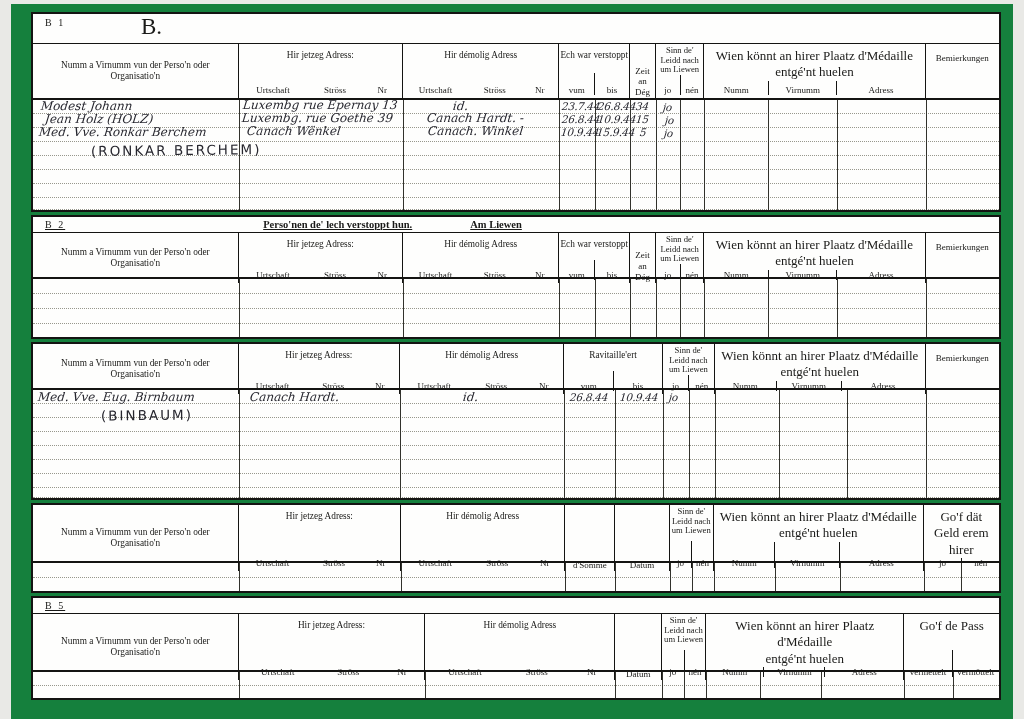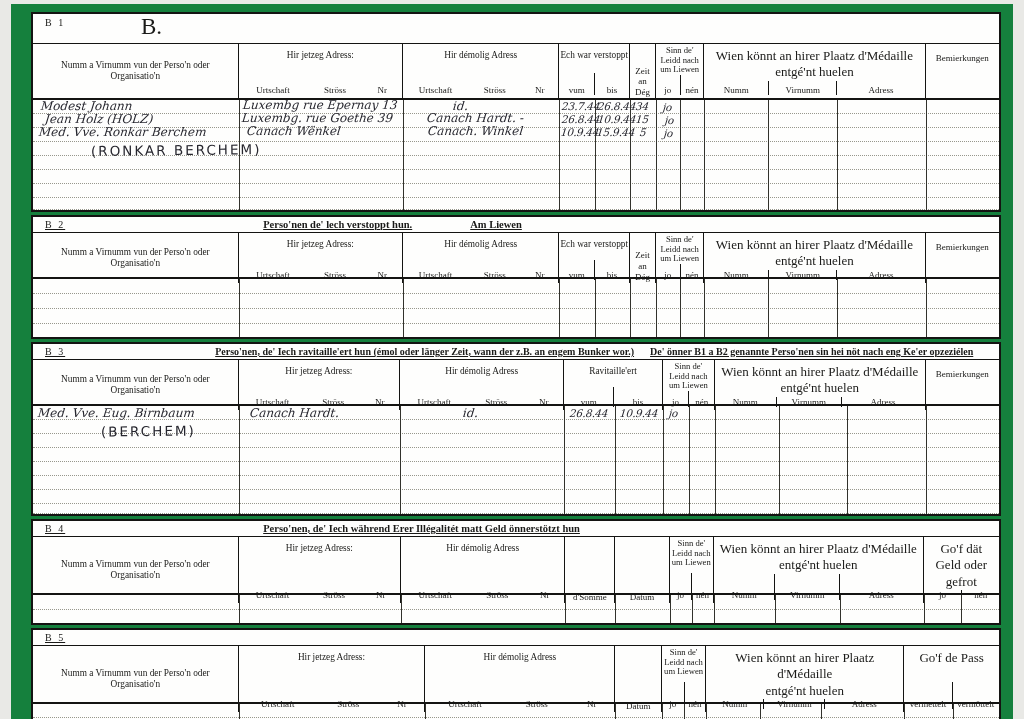"B 3" div.band { html: <div> <span>B 3</span> <span>Perso'nen, de' Iech ravitaille'ert hun (émol oder länger Zeit, wann der z.B. an engem Bunker wor.)</span> <span>De' önner B1 a B2 genannte Perso'nen sin hei nöt nach eng Ke'er opzeziélen</span> </div> -> none }
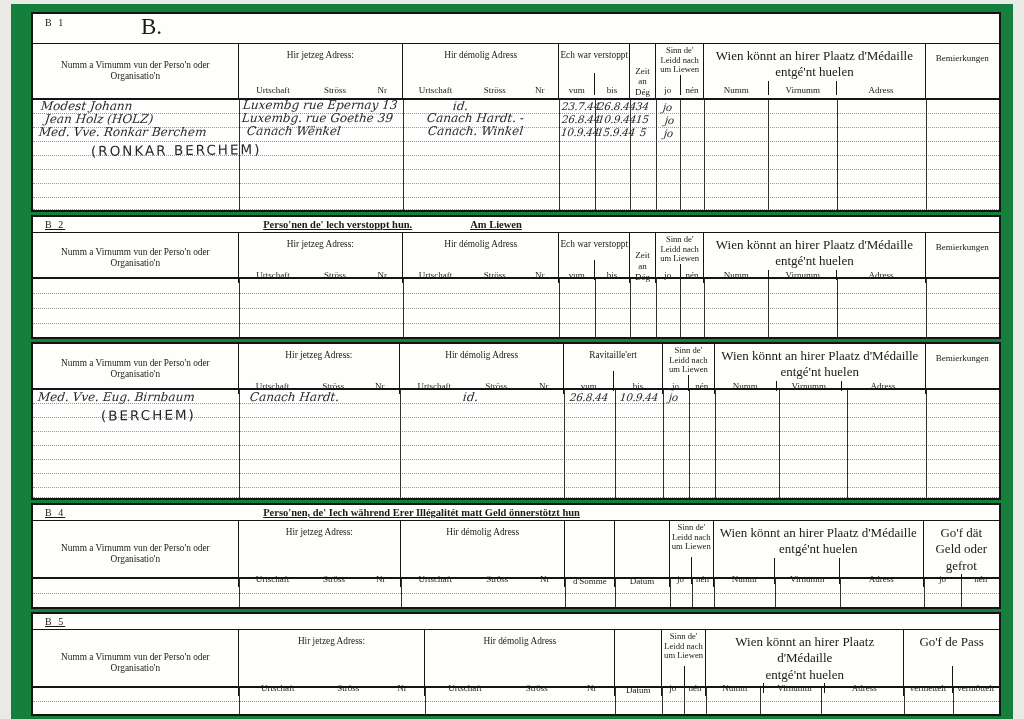"(BERCHEM)" span.hwcaps { text: BERCHEM -> BINBAUM }
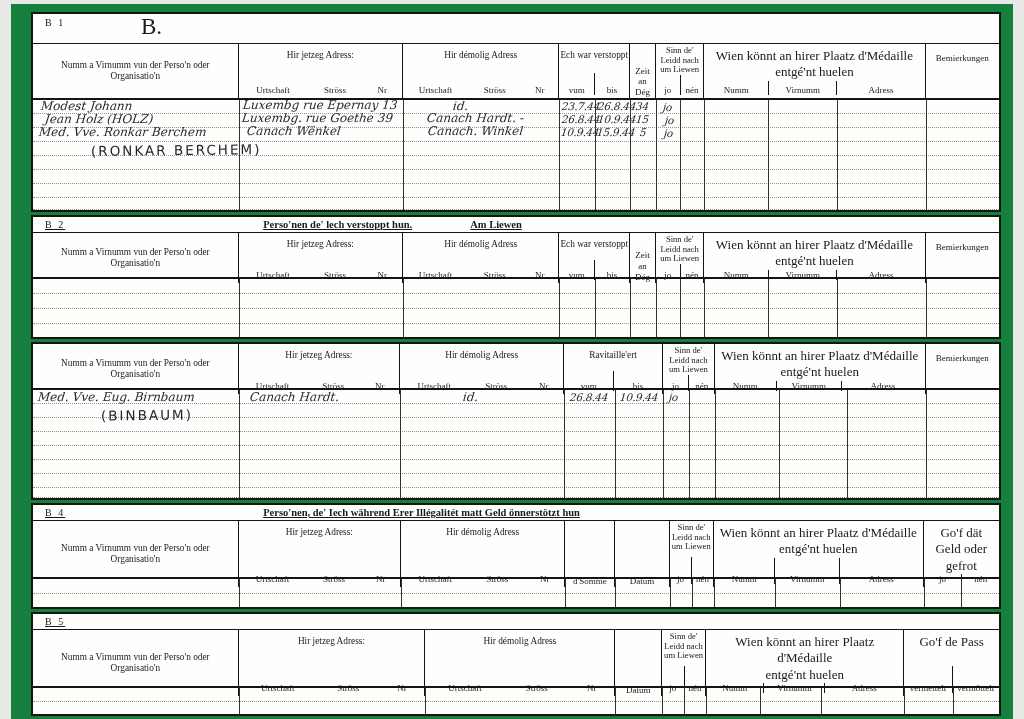"B 4" div.band { html: <div> <span>B 4</span> <span>Perso'nen, de' Iech während Erer Illégalitét matt Geld önnerstötzt hun</span> </div> -> none }
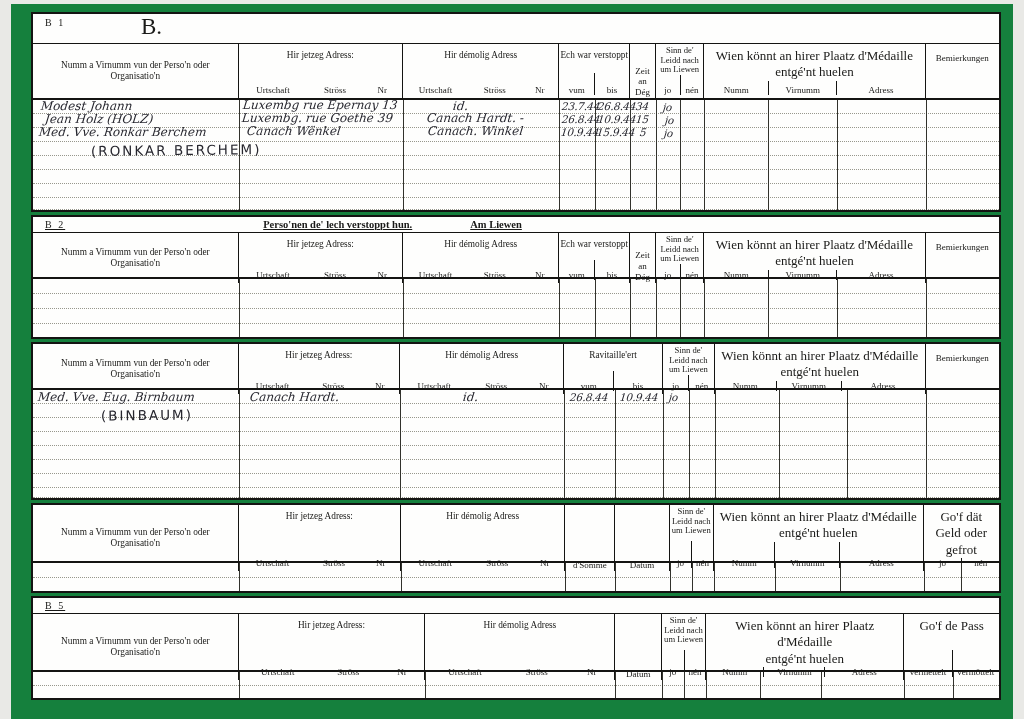"Geld oder gefrot" div { text: oder gefrot -> erem hirer }
